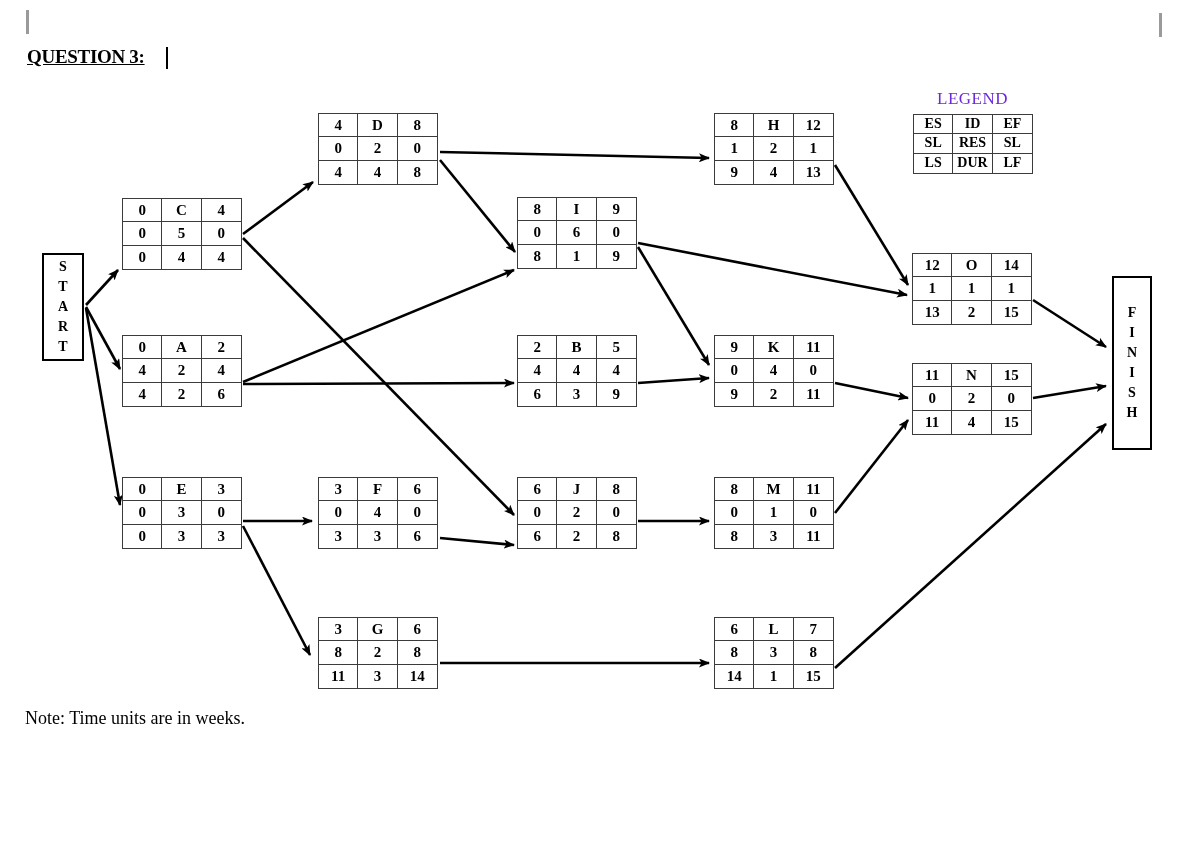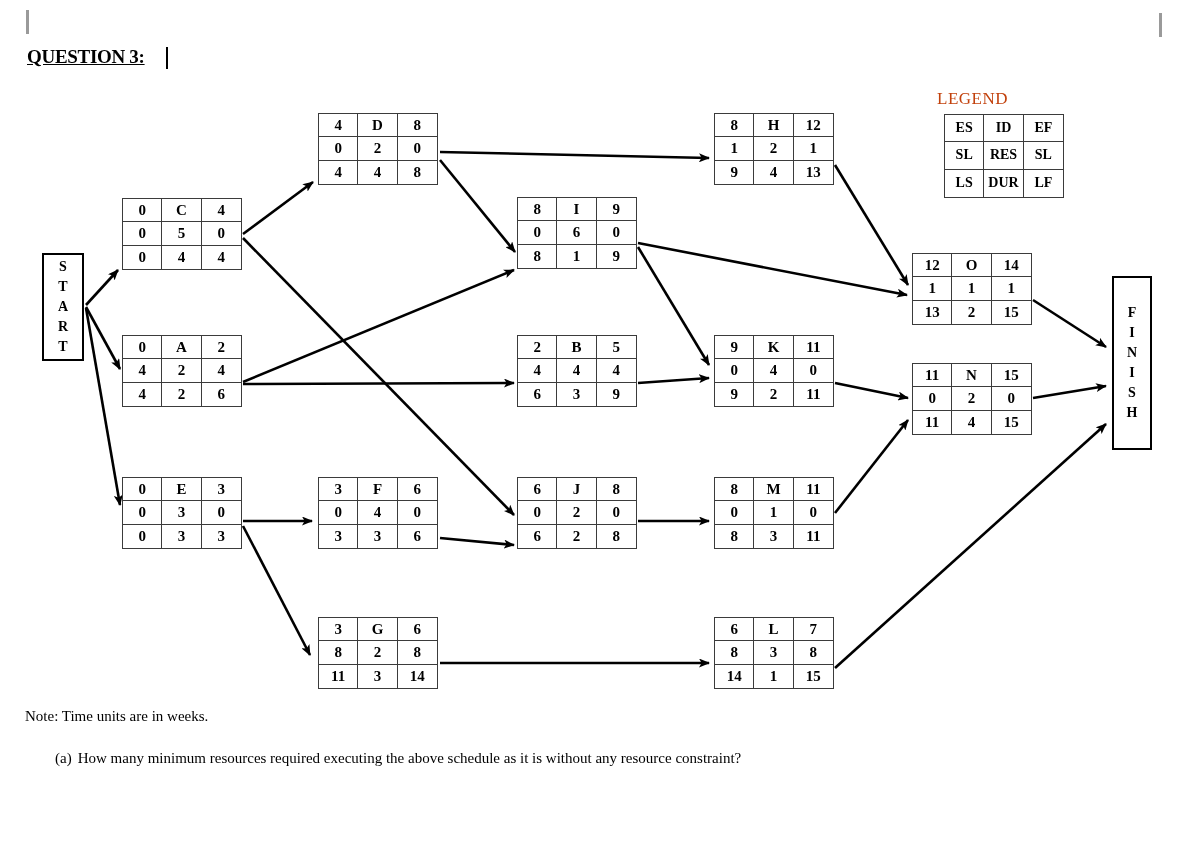"LEGEND" #legend-title { color: #c2410c -> #6d28d9 }
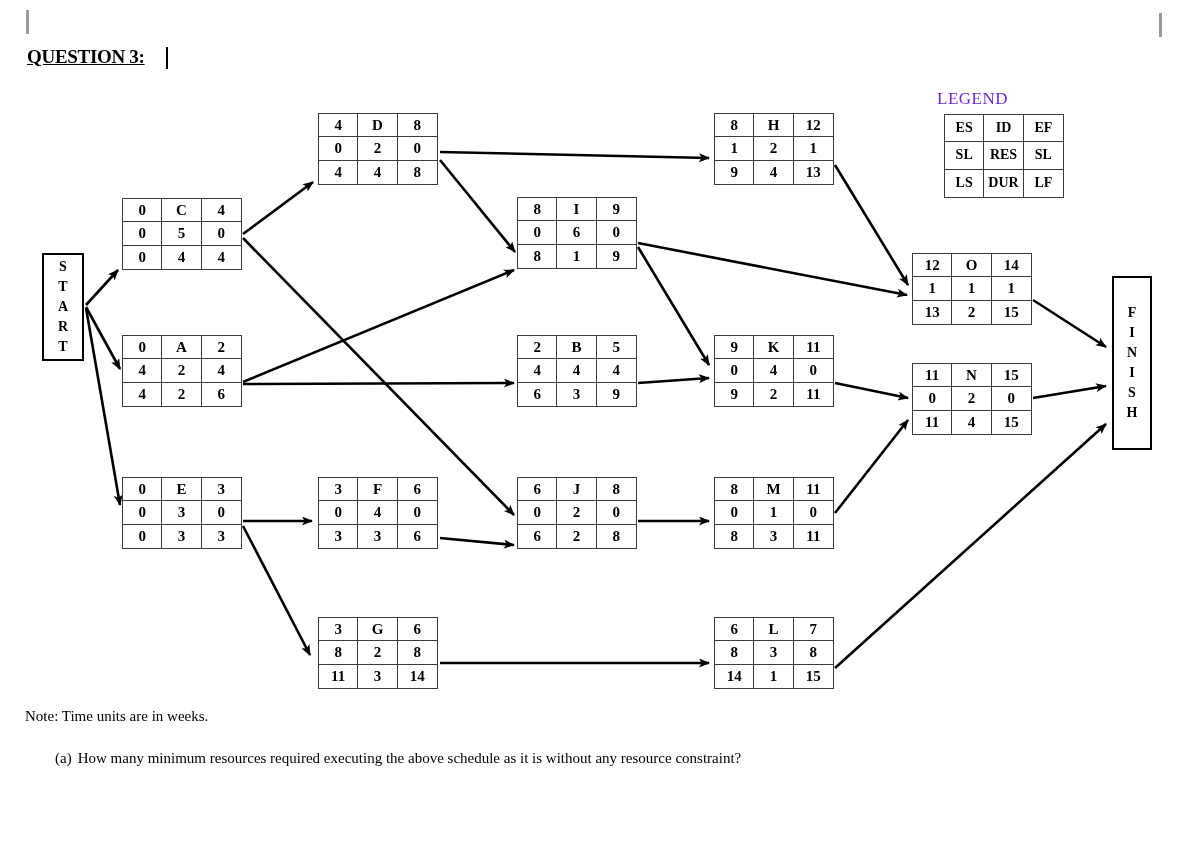"ES" div.node { height: 84px -> 60px; left: 944px -> 913px }
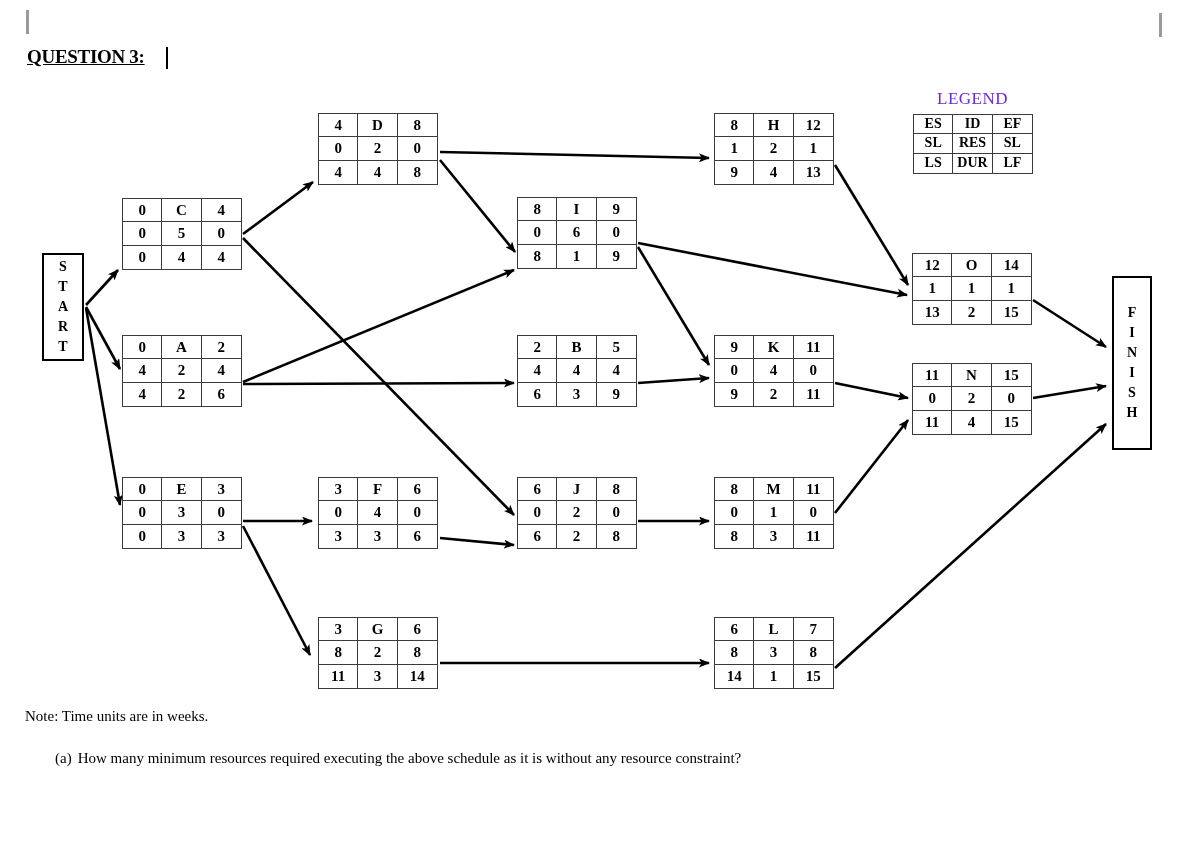"Note: Time units are in" #note-text { font-size: 15px -> 18px }
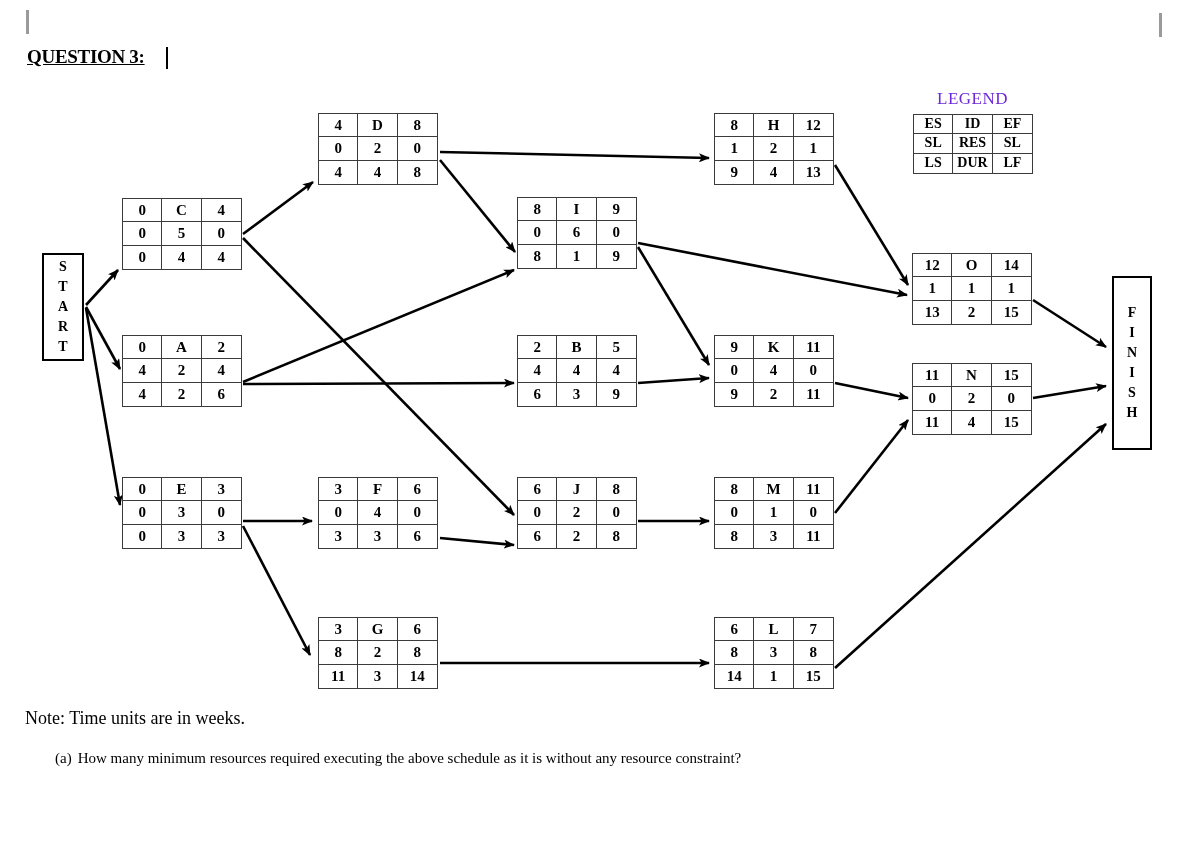"(a) How many minimum resources" div { html: <div> <span>(a)</span><span>How many minimum resources required executing the above schedule as it is without any resource constraint?</span> </div> -> none }
